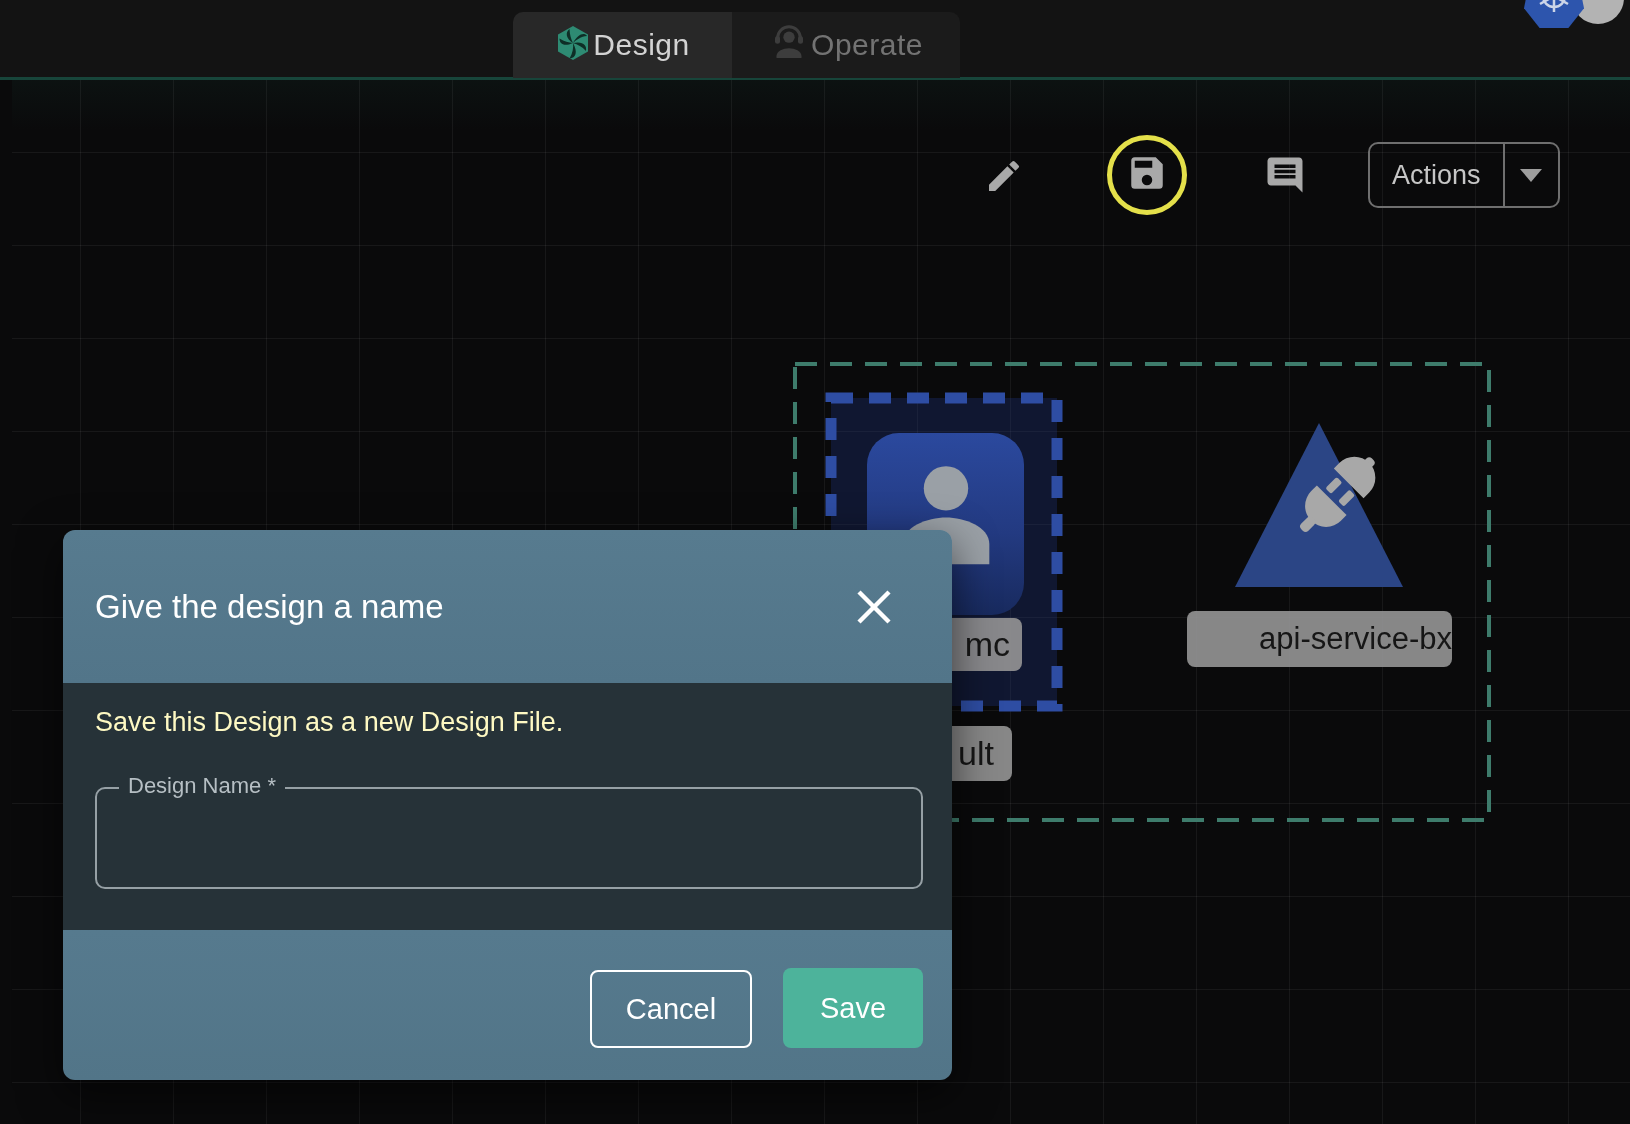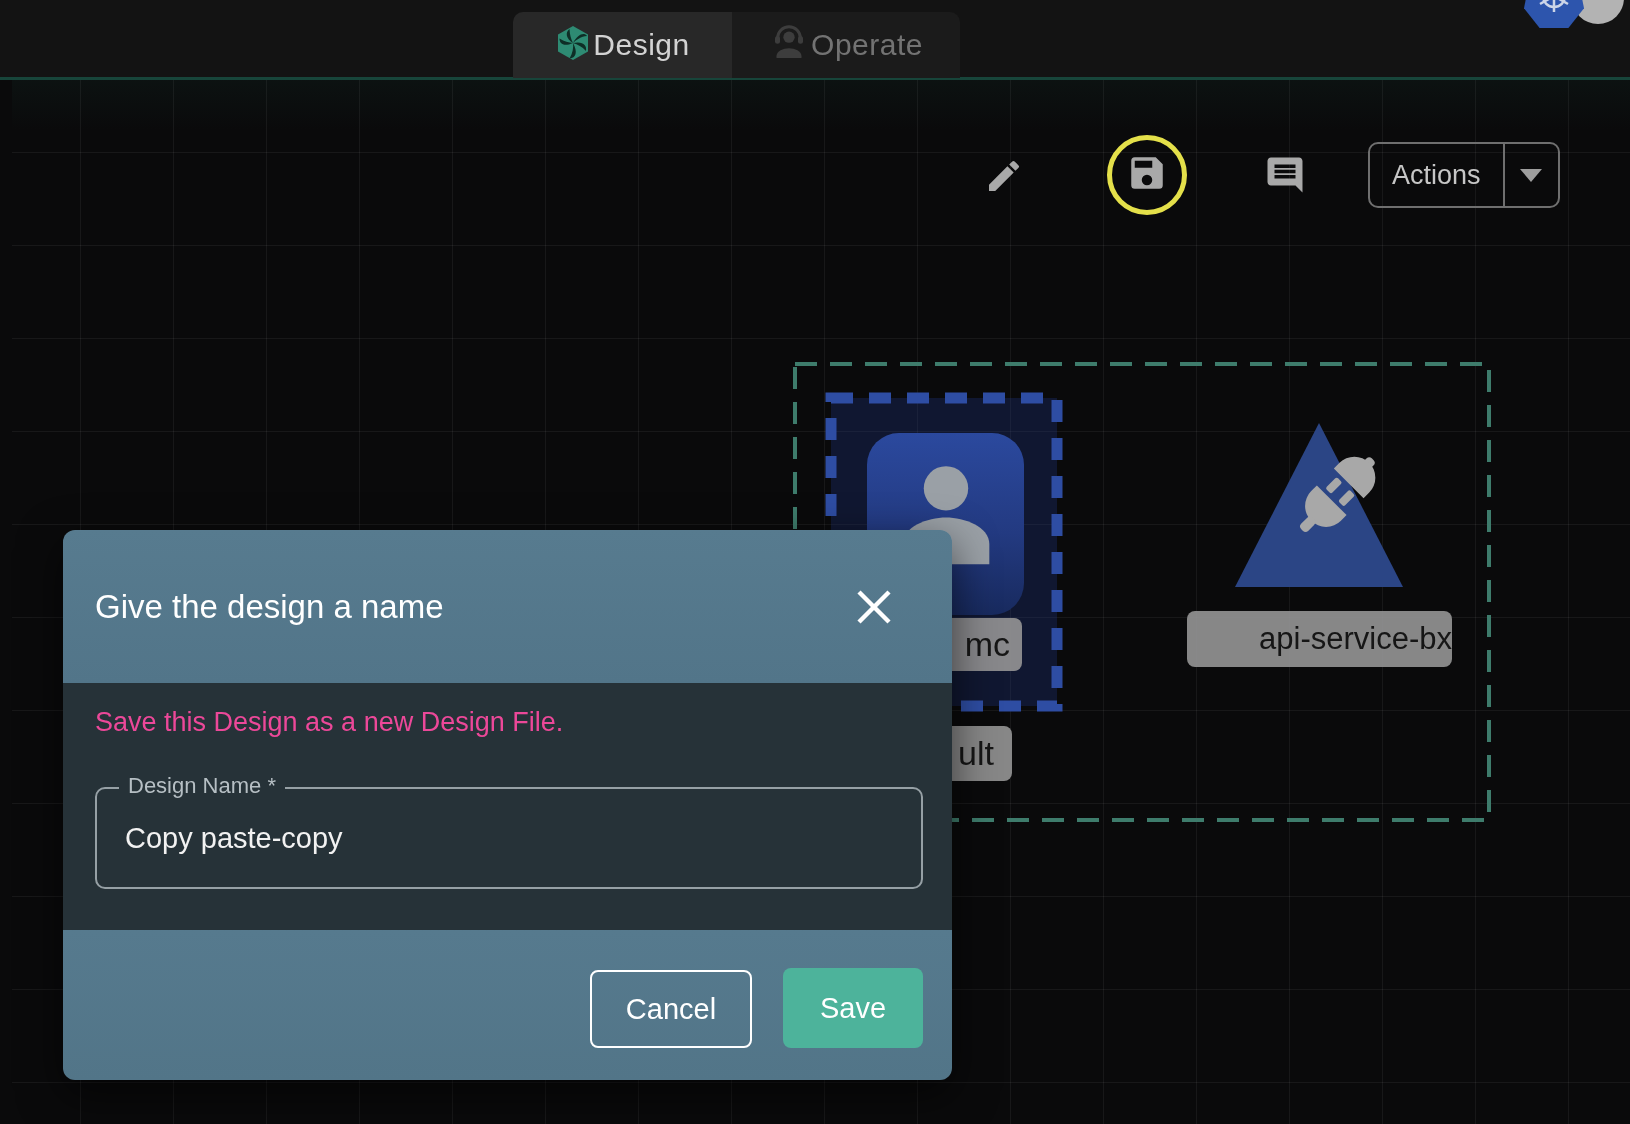"Save this Design as a" .modal-desc { color: #ec4899 -> #fef9c3 }
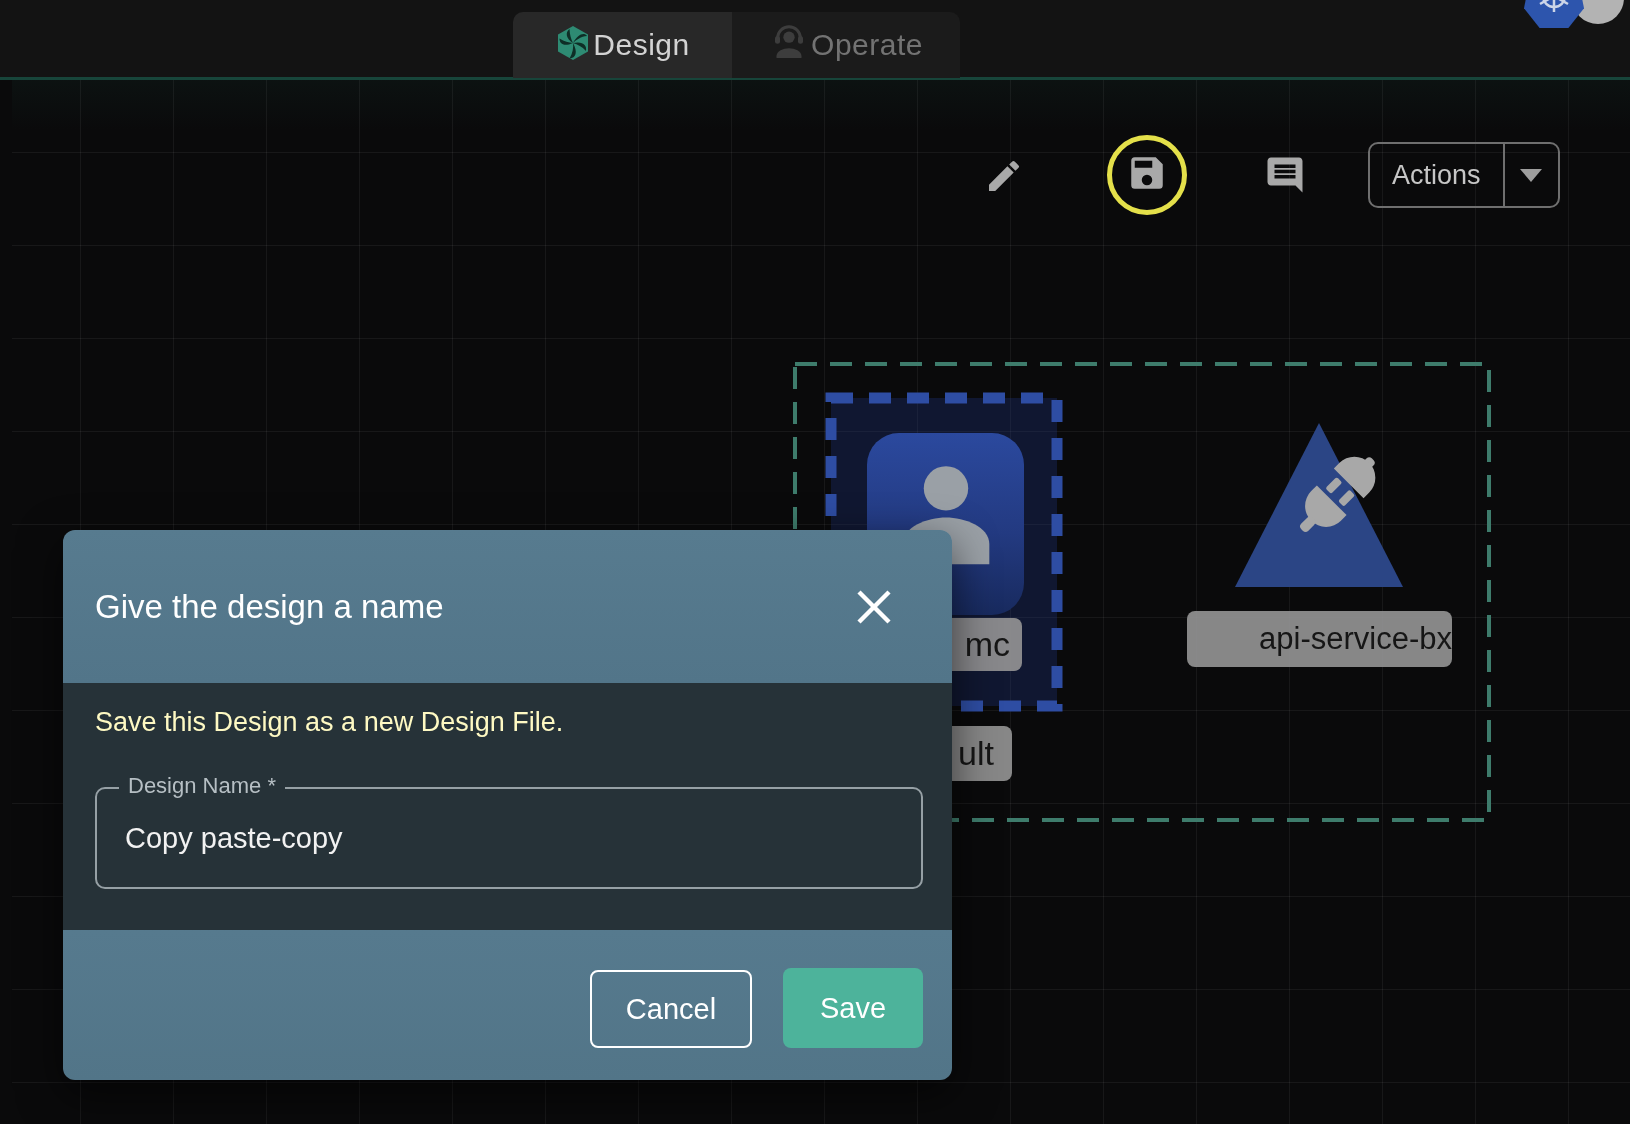"Copy paste-copy" input.field-input { html: <input> -> none }
